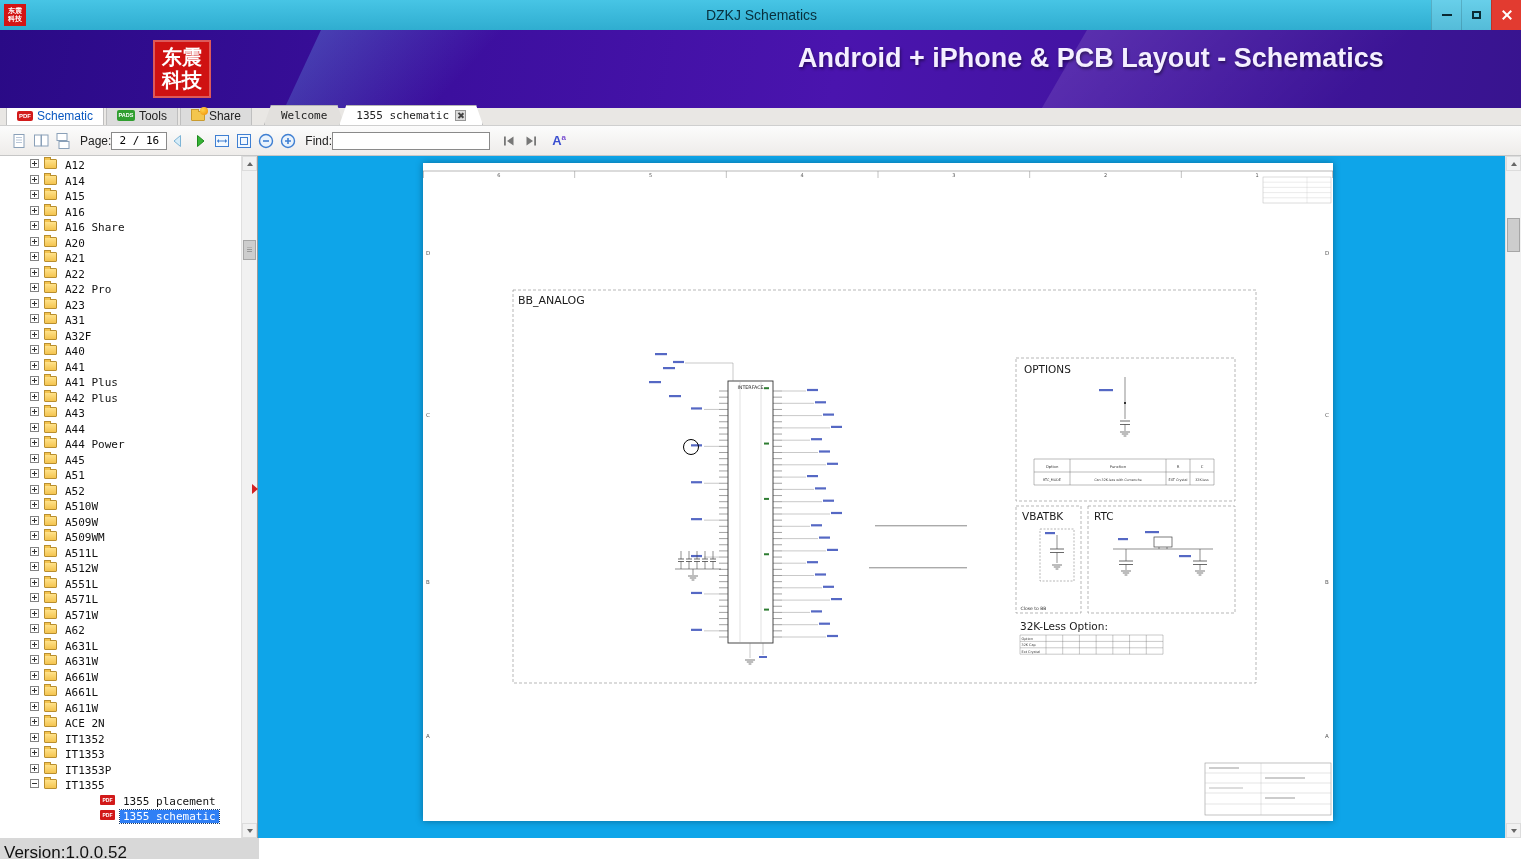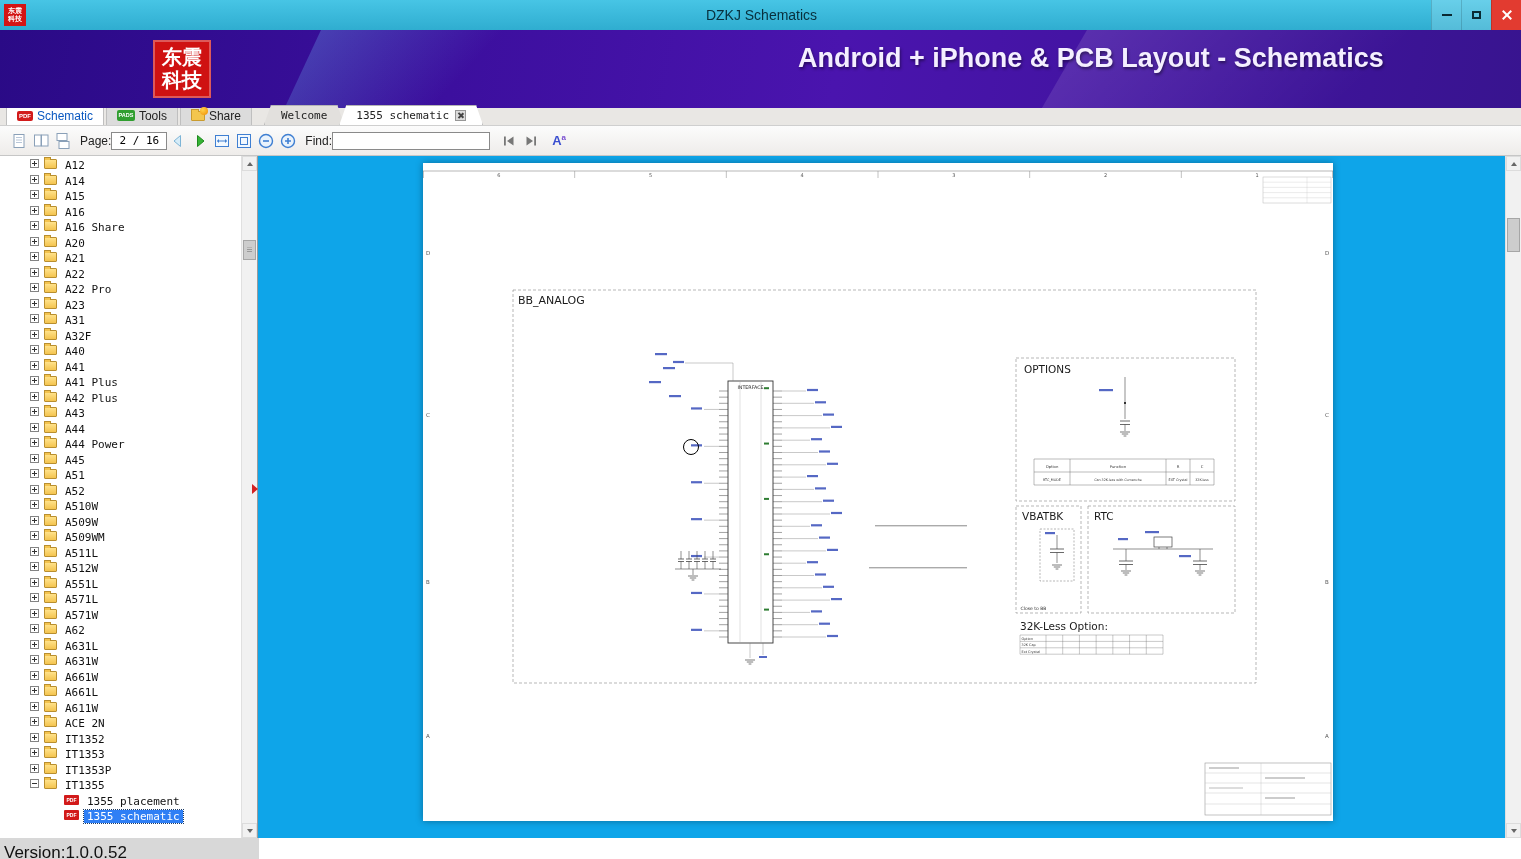"1355 placement" .tree-row.child { padding-left: 64px -> 100px }
